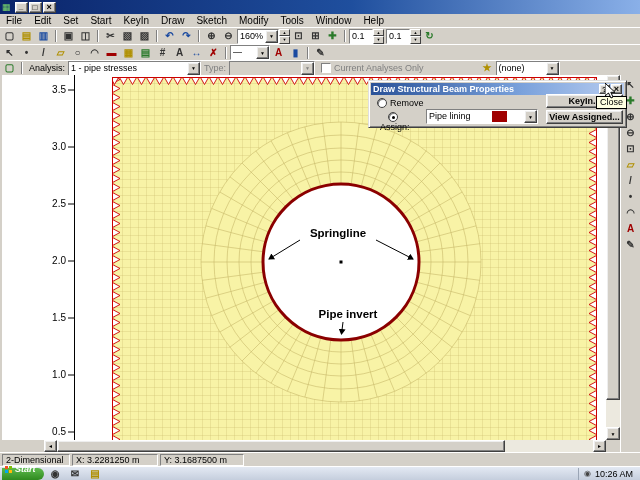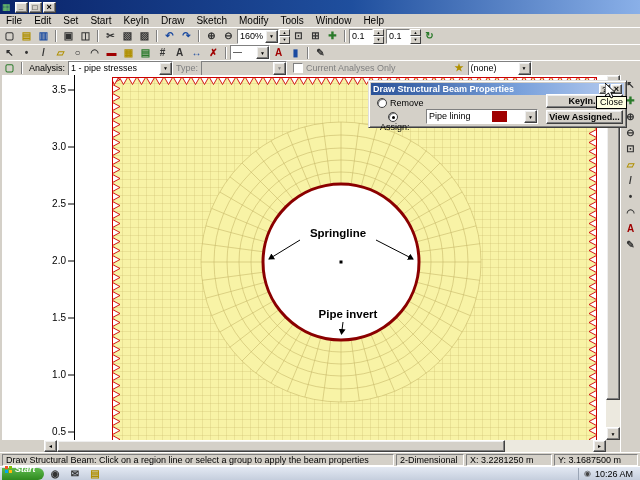"1 - pipe stresses" span.combo { width: 105px -> 133px }
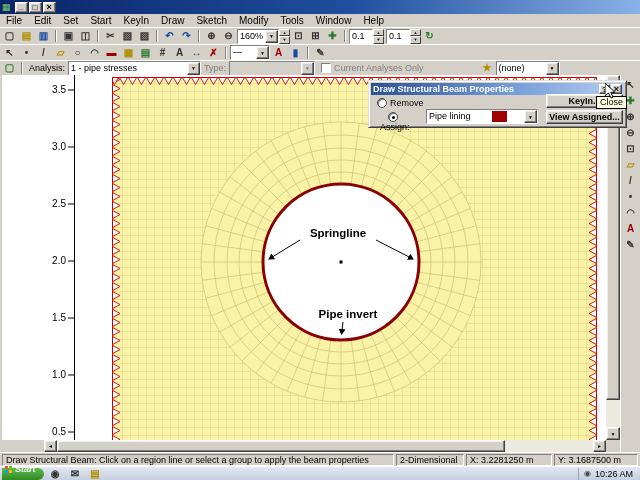"Draw Structural Beam: Click on" span.sp { html: <span>Draw Structural Beam: Click on a region line or select a group to apply the beam properties</span> -> none }
